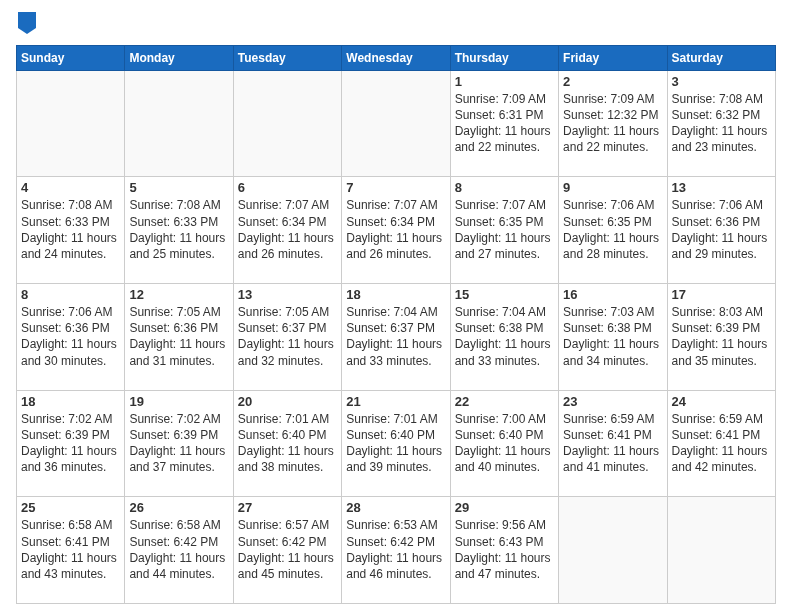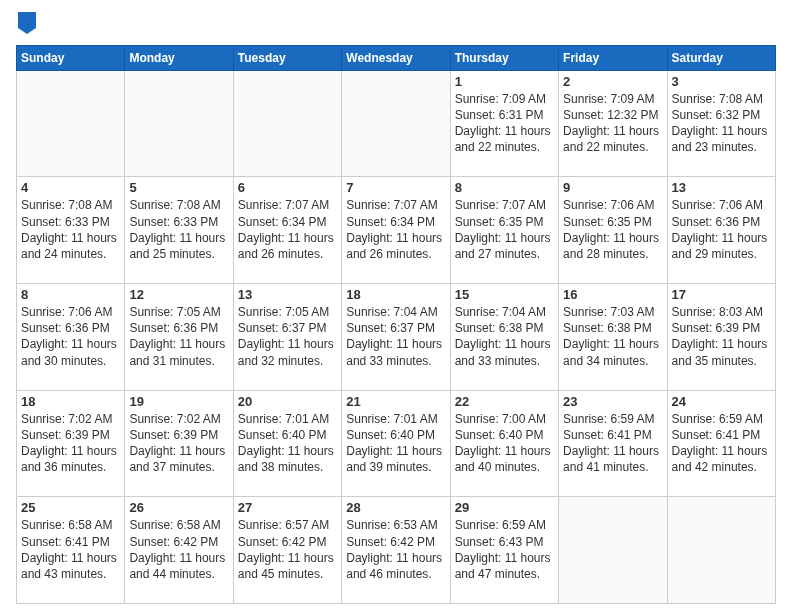"Sunrise: 6:59 AM Sunset: 6:43" div.day-info { text: 6:59 -> 9:56 }
